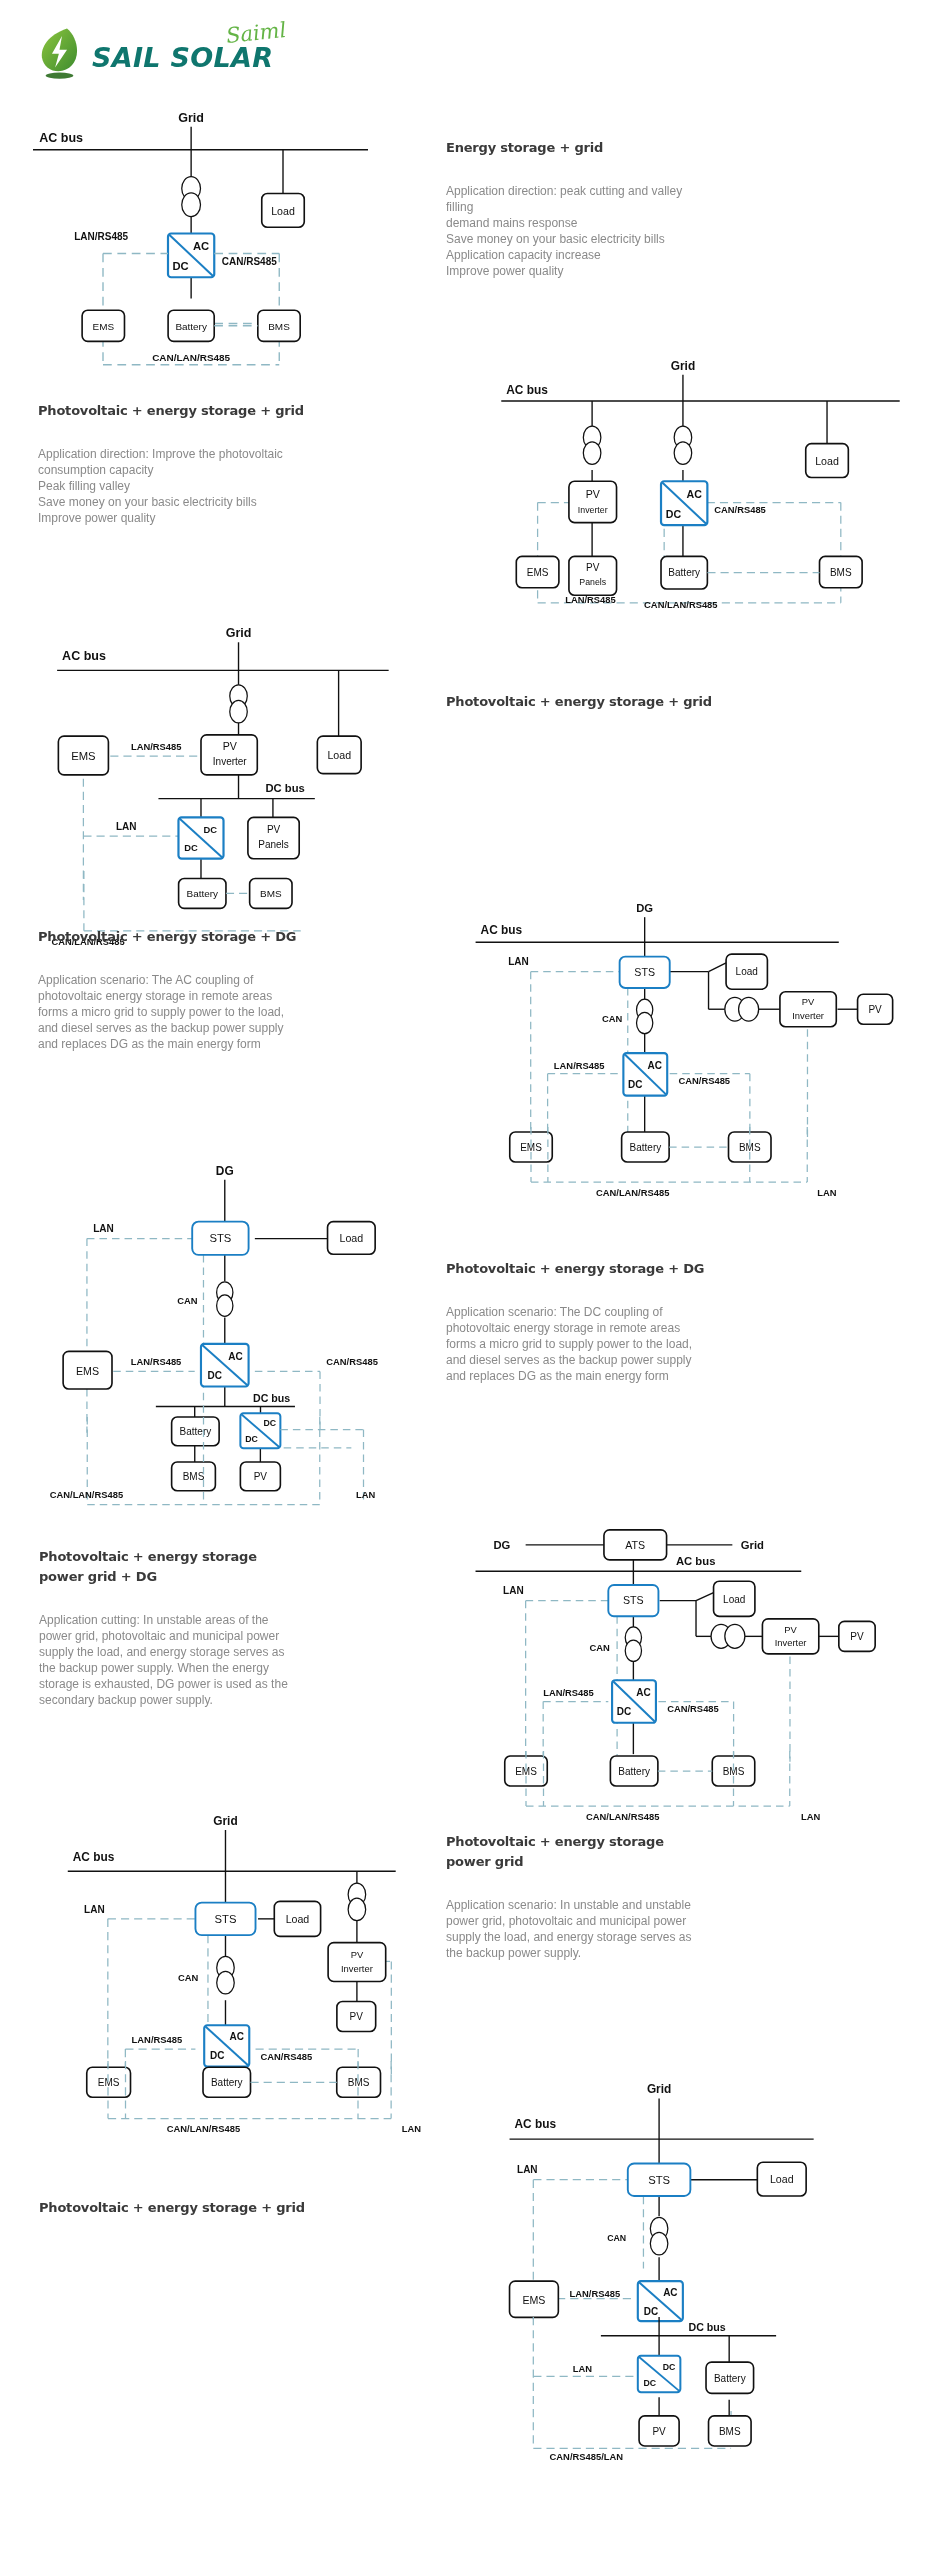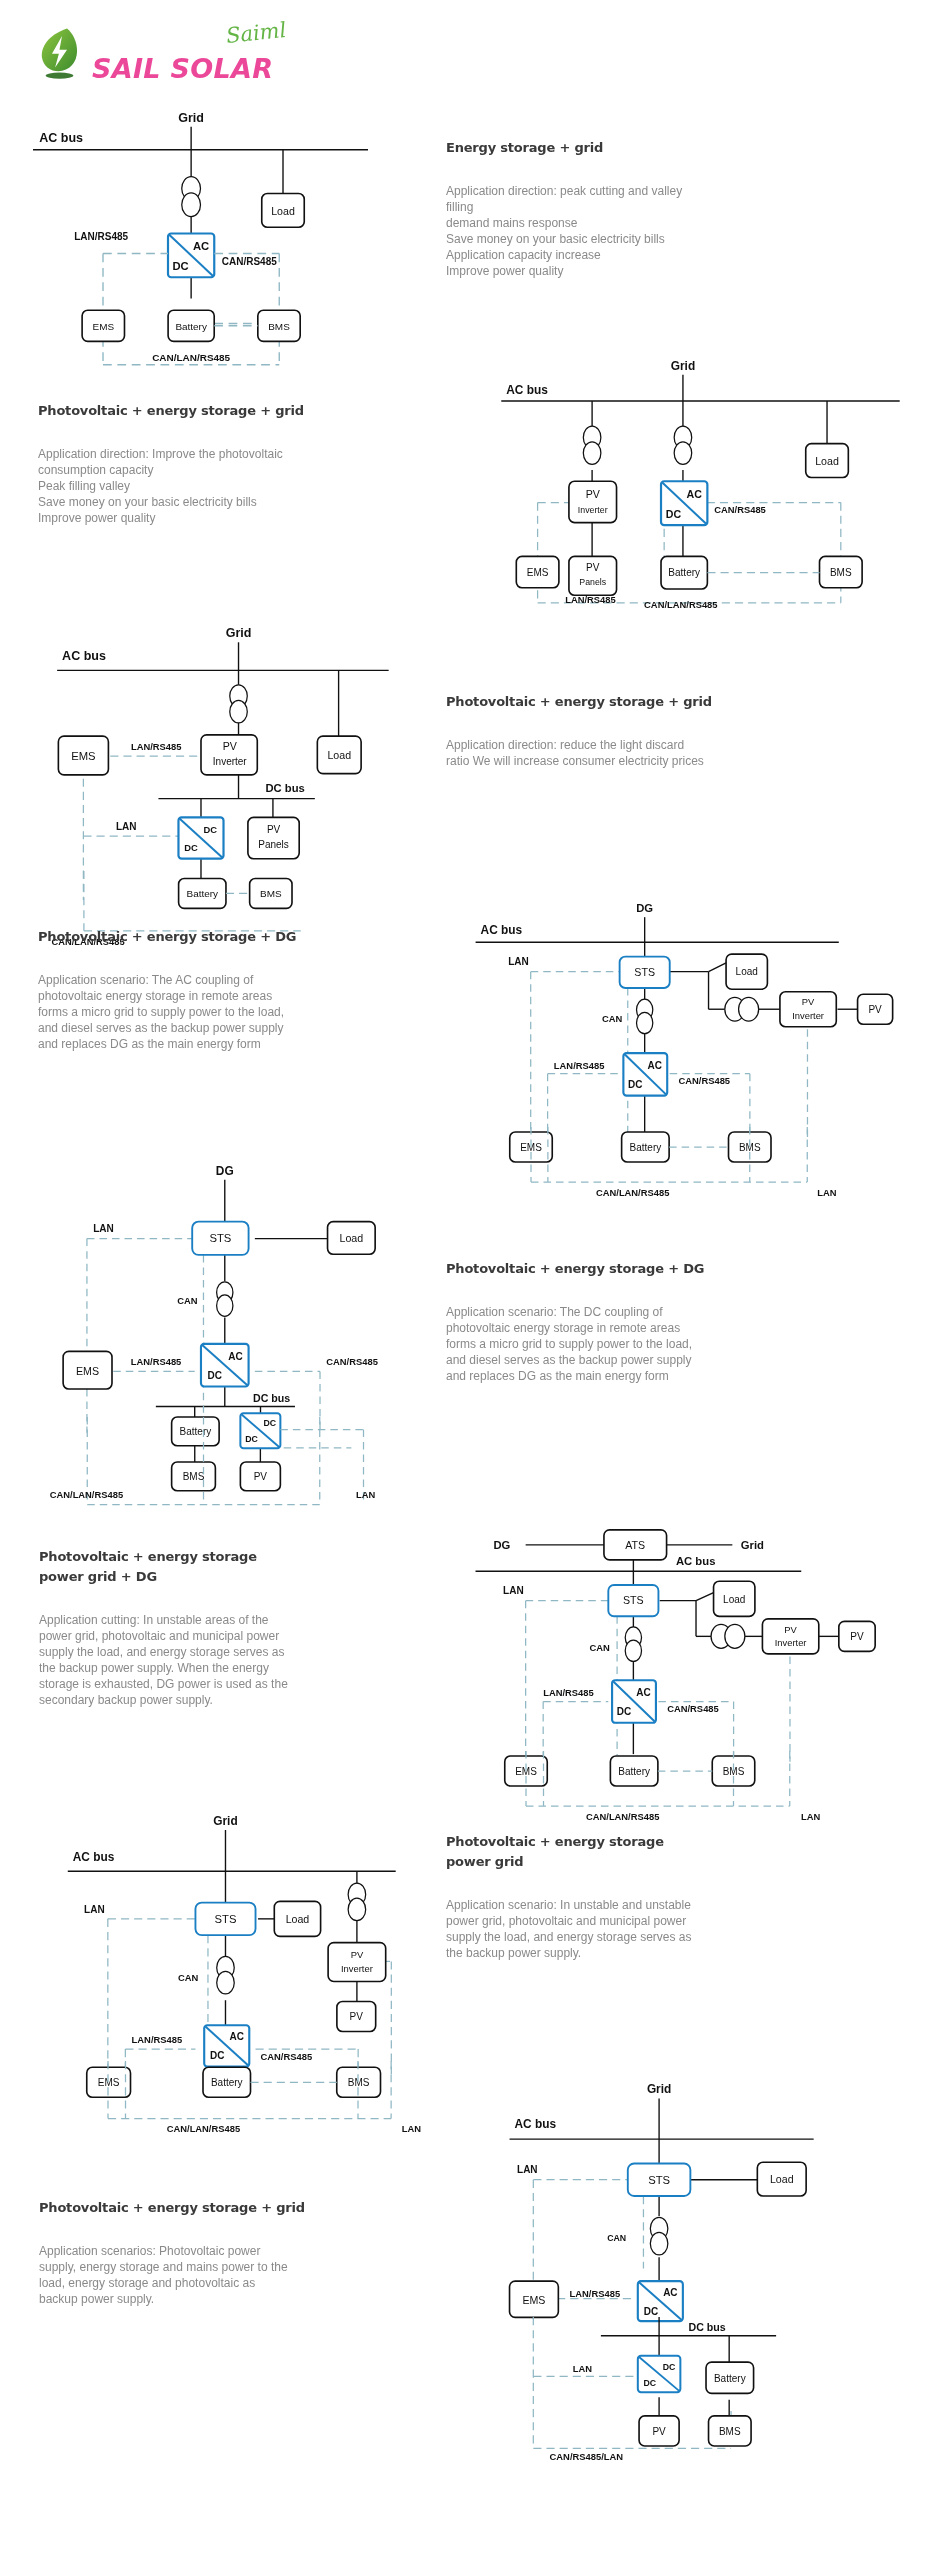"SAIL SOLAR" .logo-text { color: #ec4899 -> #0f766e; top: 33px -> 22px }
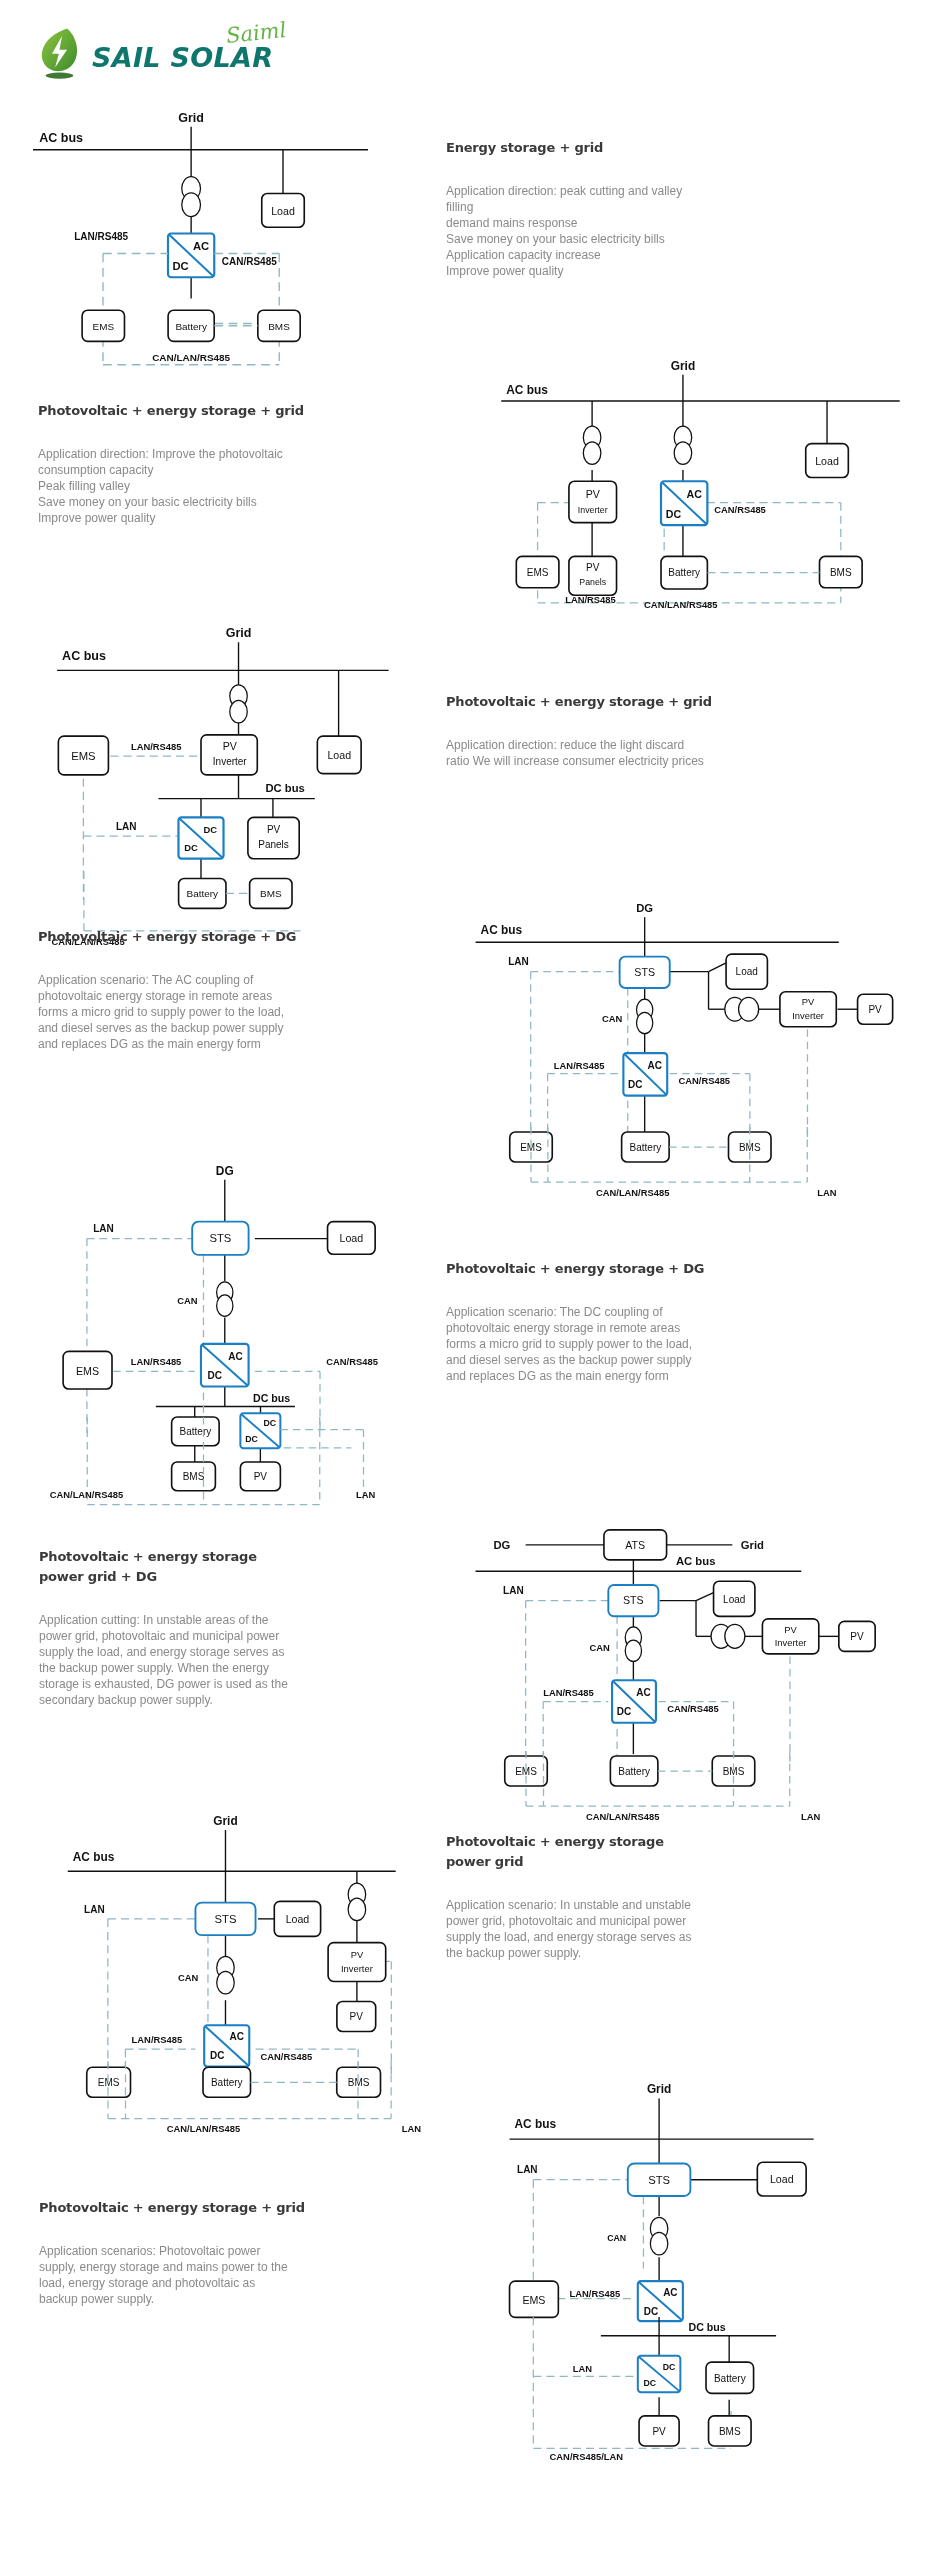"Application direction: reduce the light" div.txt-body { html: <div> <div>Application direction: reduce the light discard</div> <div>ratio We will increase consumer electricity prices</div> </div> -> none }
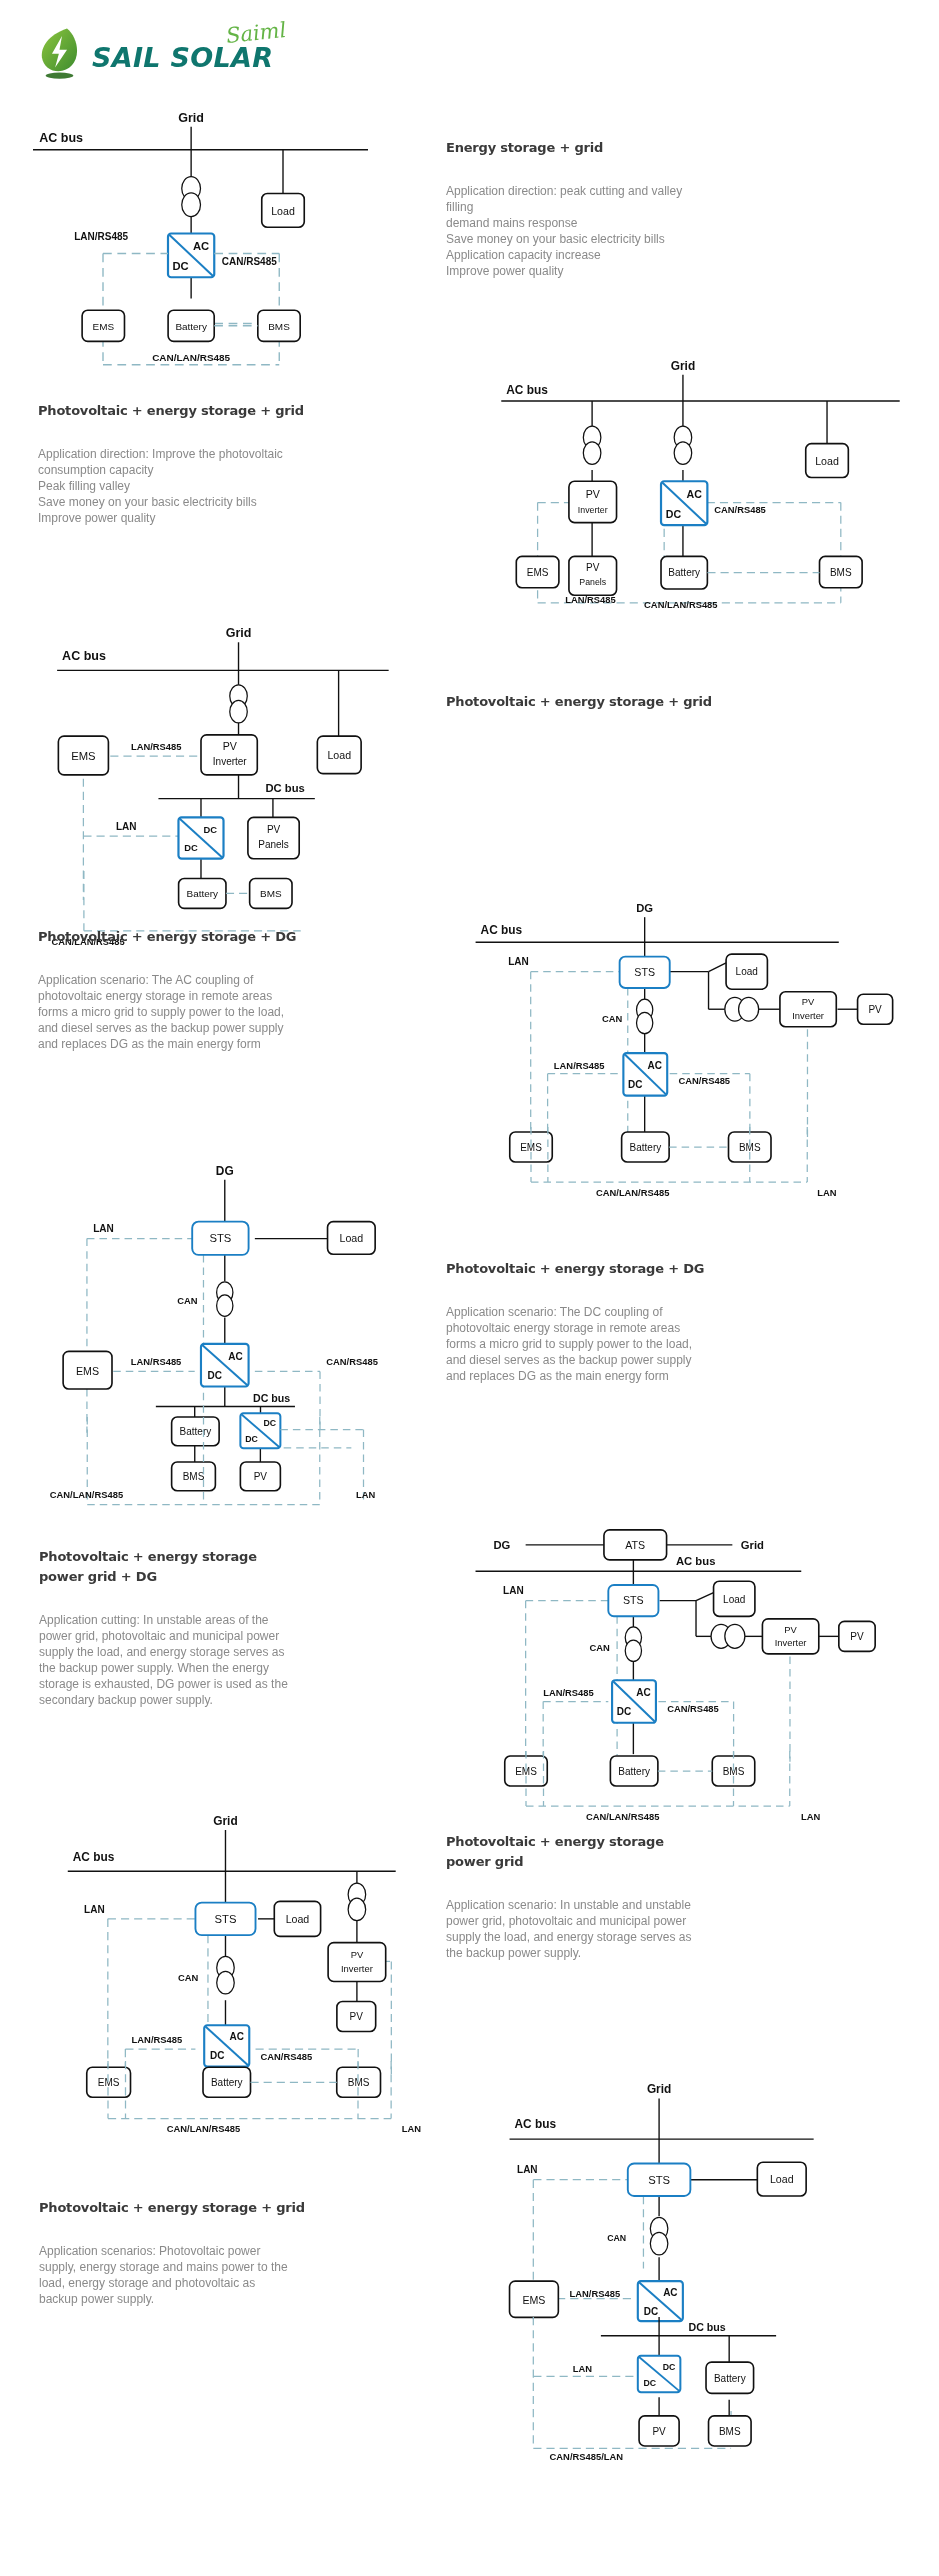"Application scenarios: Photovoltaic" div.txt-body { html: <div> <div>Application scenarios: Photovoltaic power</div> <div>supply, energy storage and mains power to the</div> <div>load, energy storage and photovoltaic as</div> <div>backup power supply.</div> </div> -> none }
